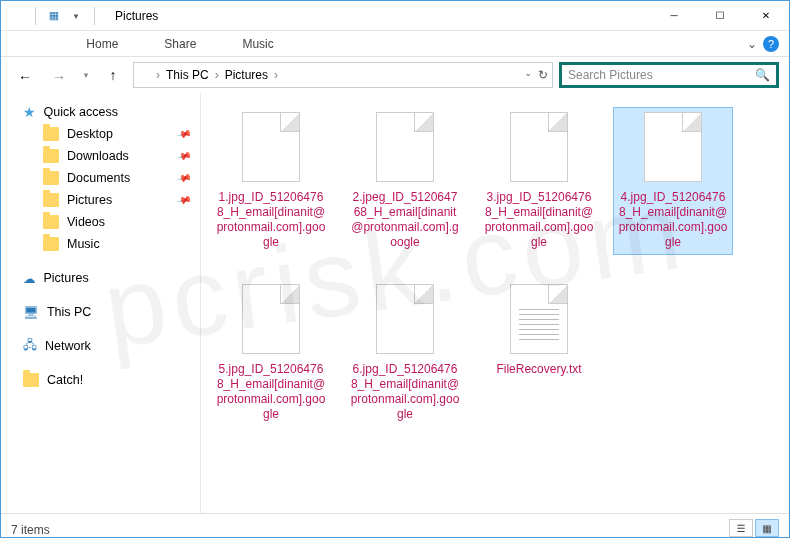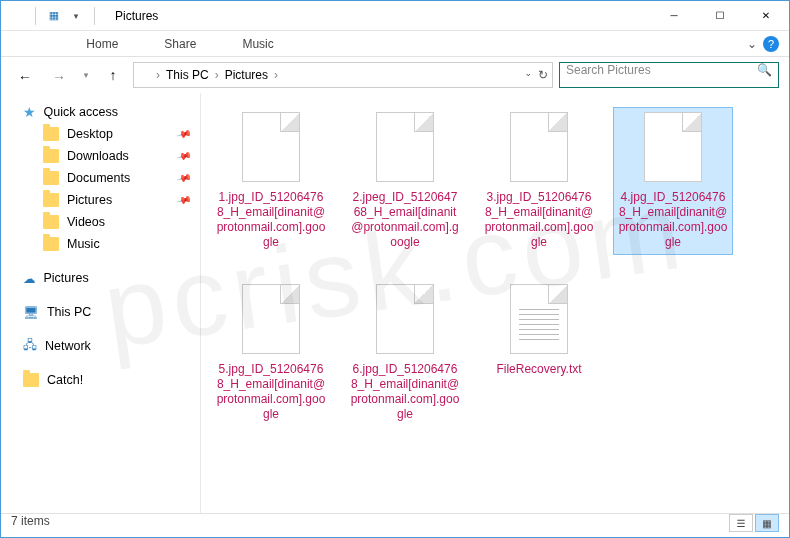"Search Pictures" .searchbox { align-items: flex-start -> center; border: 1px solid #0f766e -> 3px solid #0f766e }
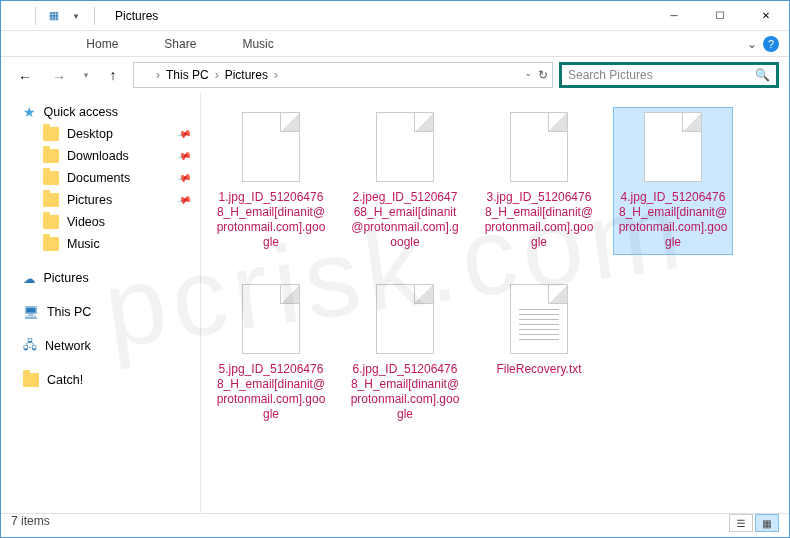"7 items" .status { align-items: flex-start -> flex-end }
